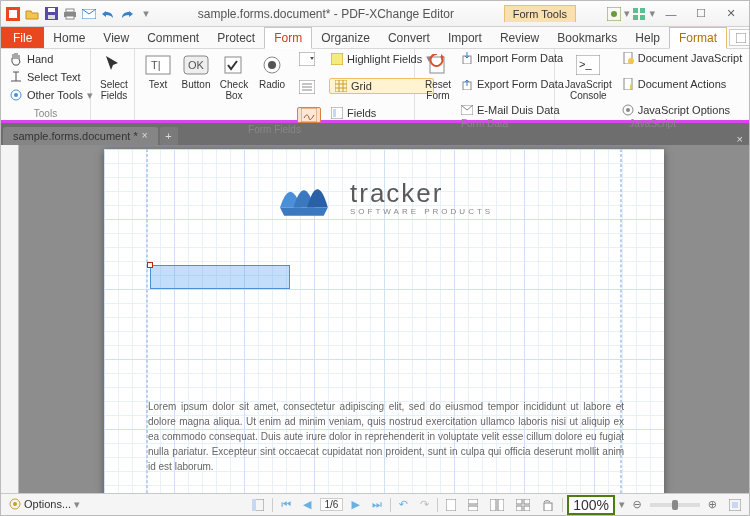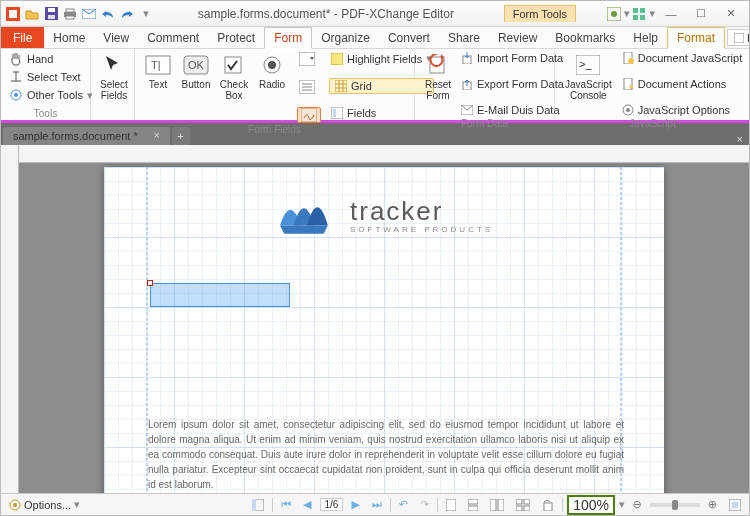"Share" div.mtab { text: Share -> Import }
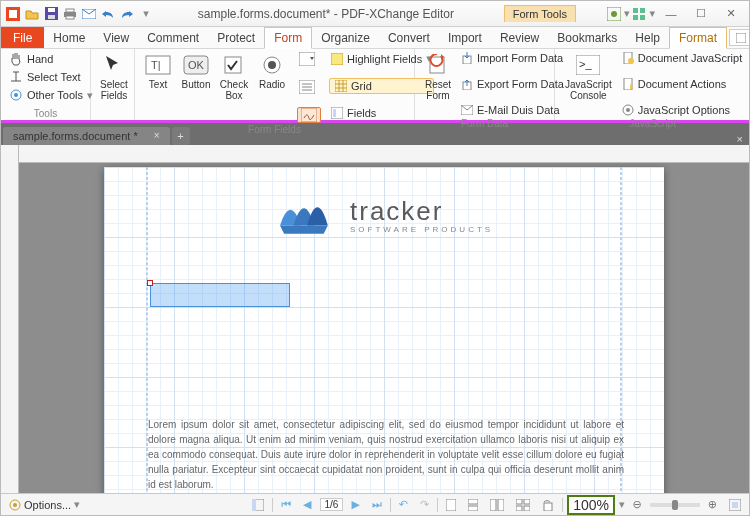"sample.forms.document *" .dtab { gap: 16px -> 4px }
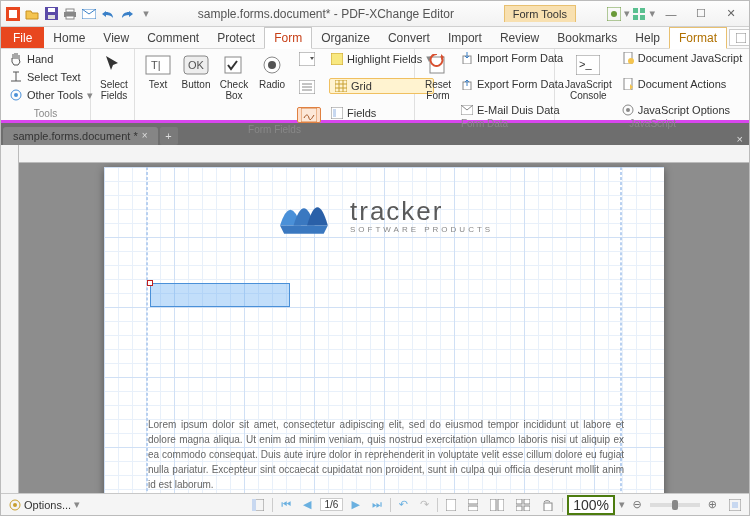"tracker" .main { flex-direction: column -> row }
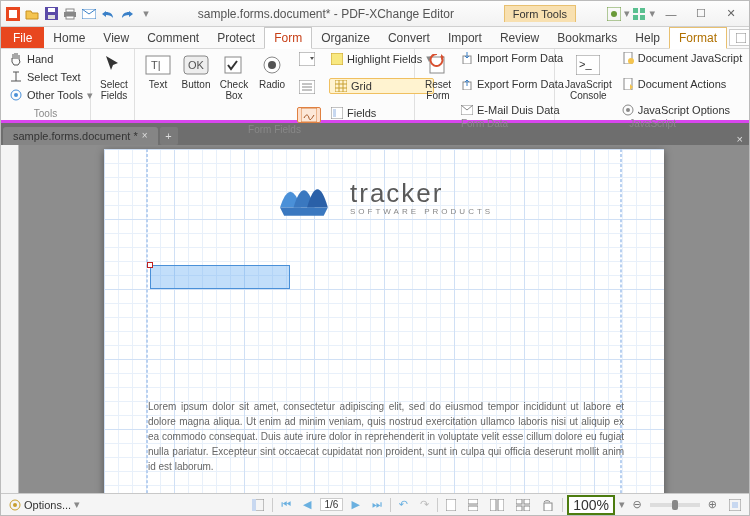"Options..." .sbtn { align-items: center -> flex-start }
